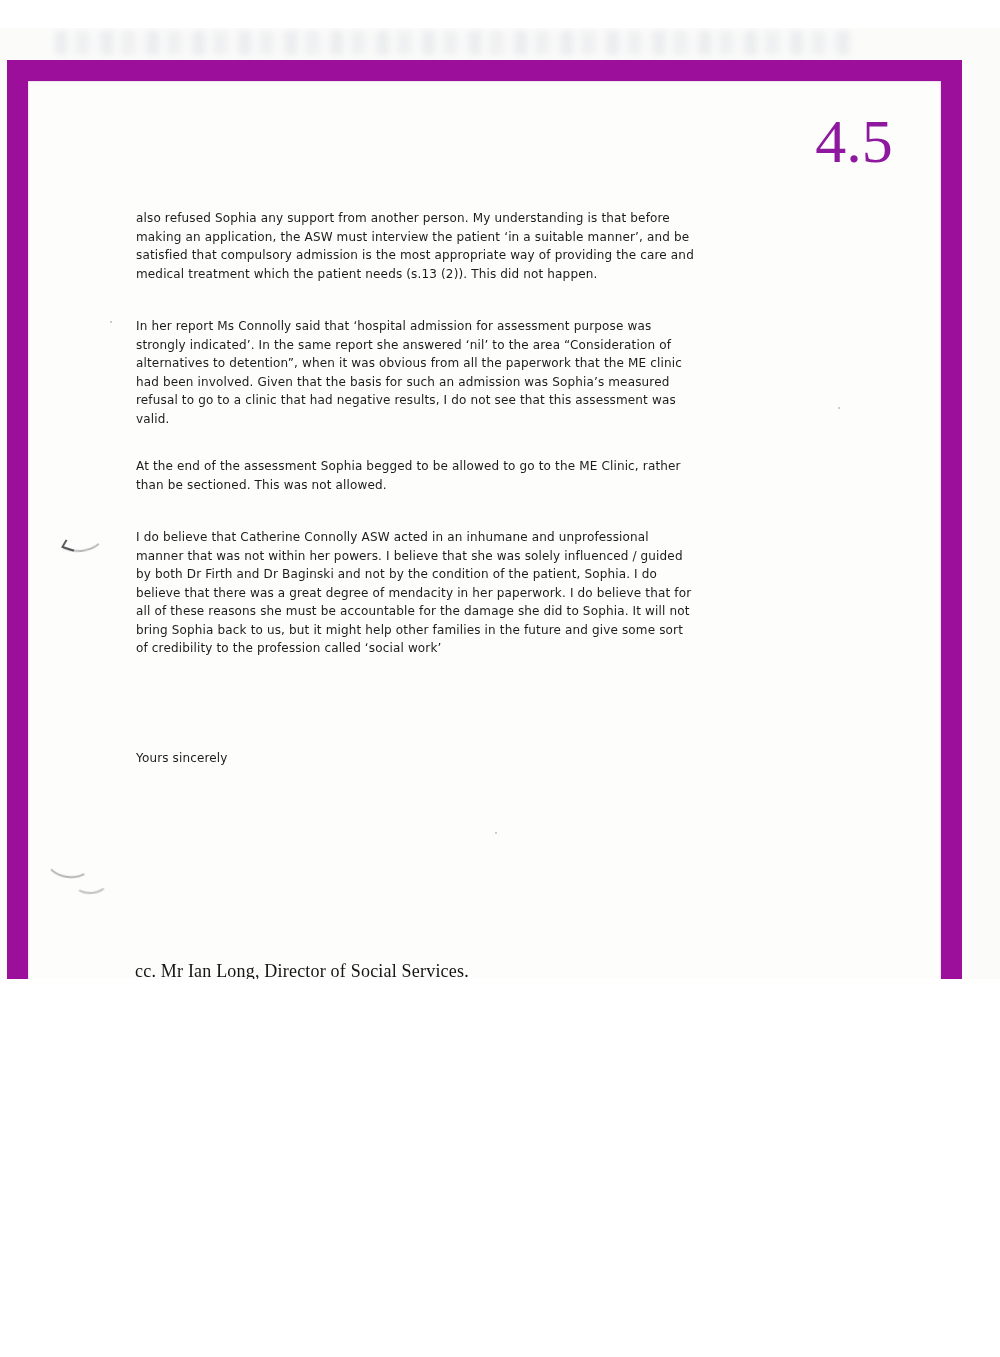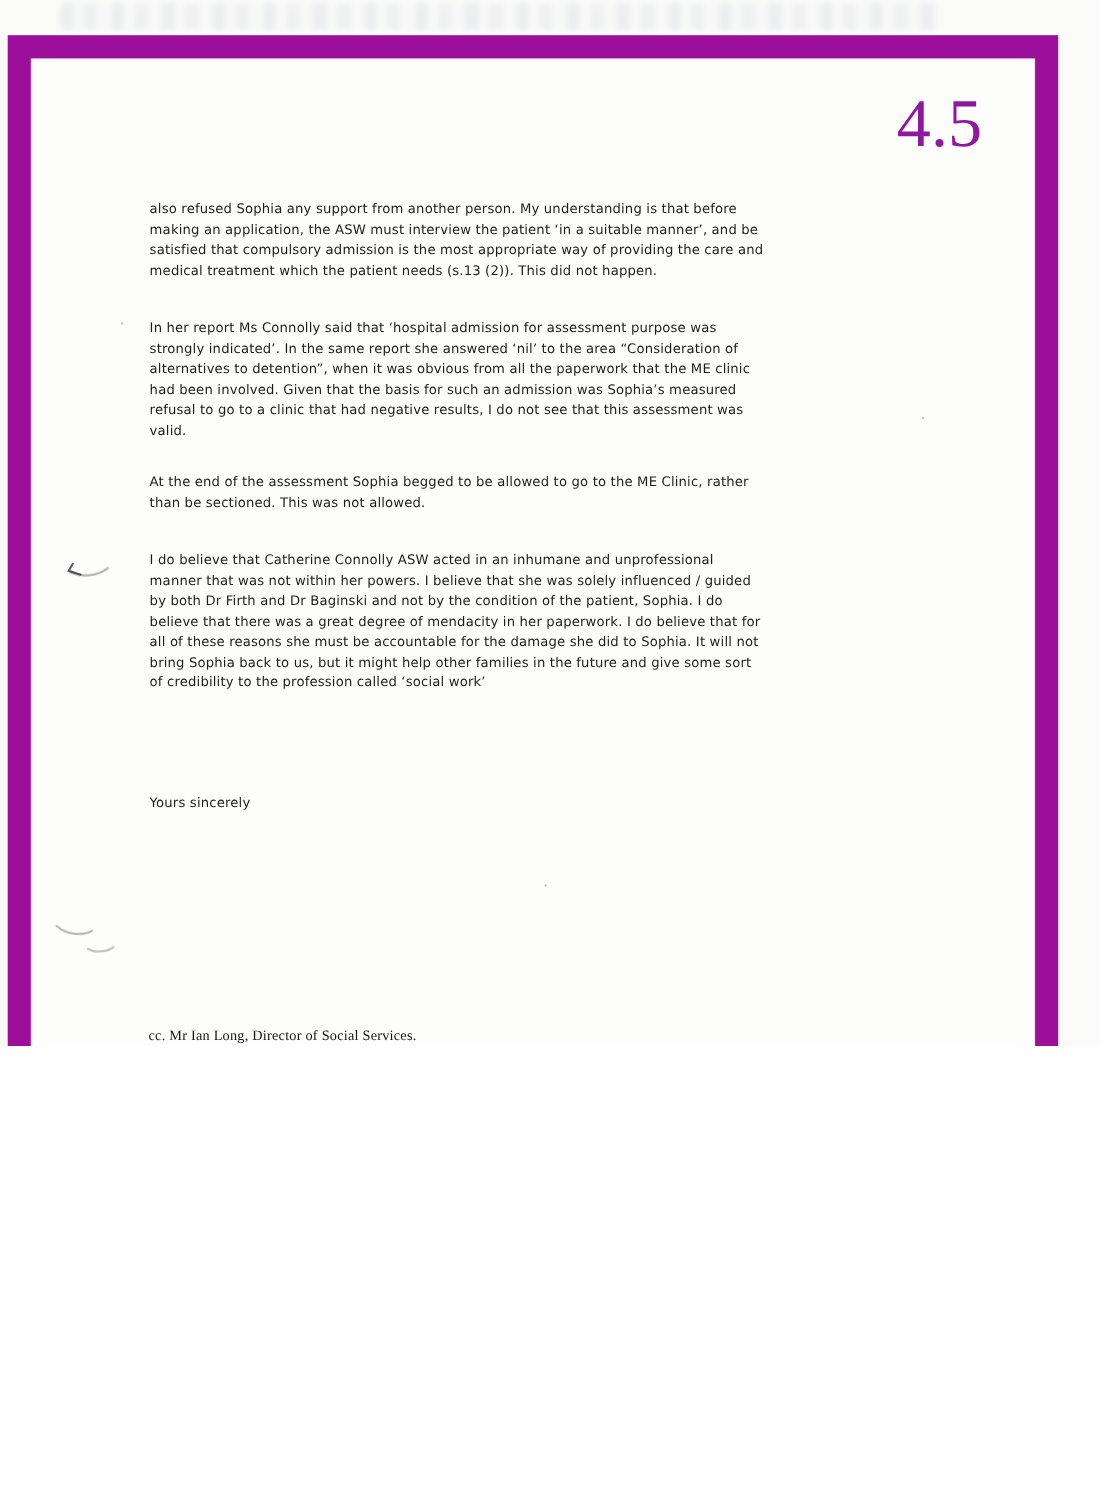"4.5" .page { margin-top: none -> 28px }
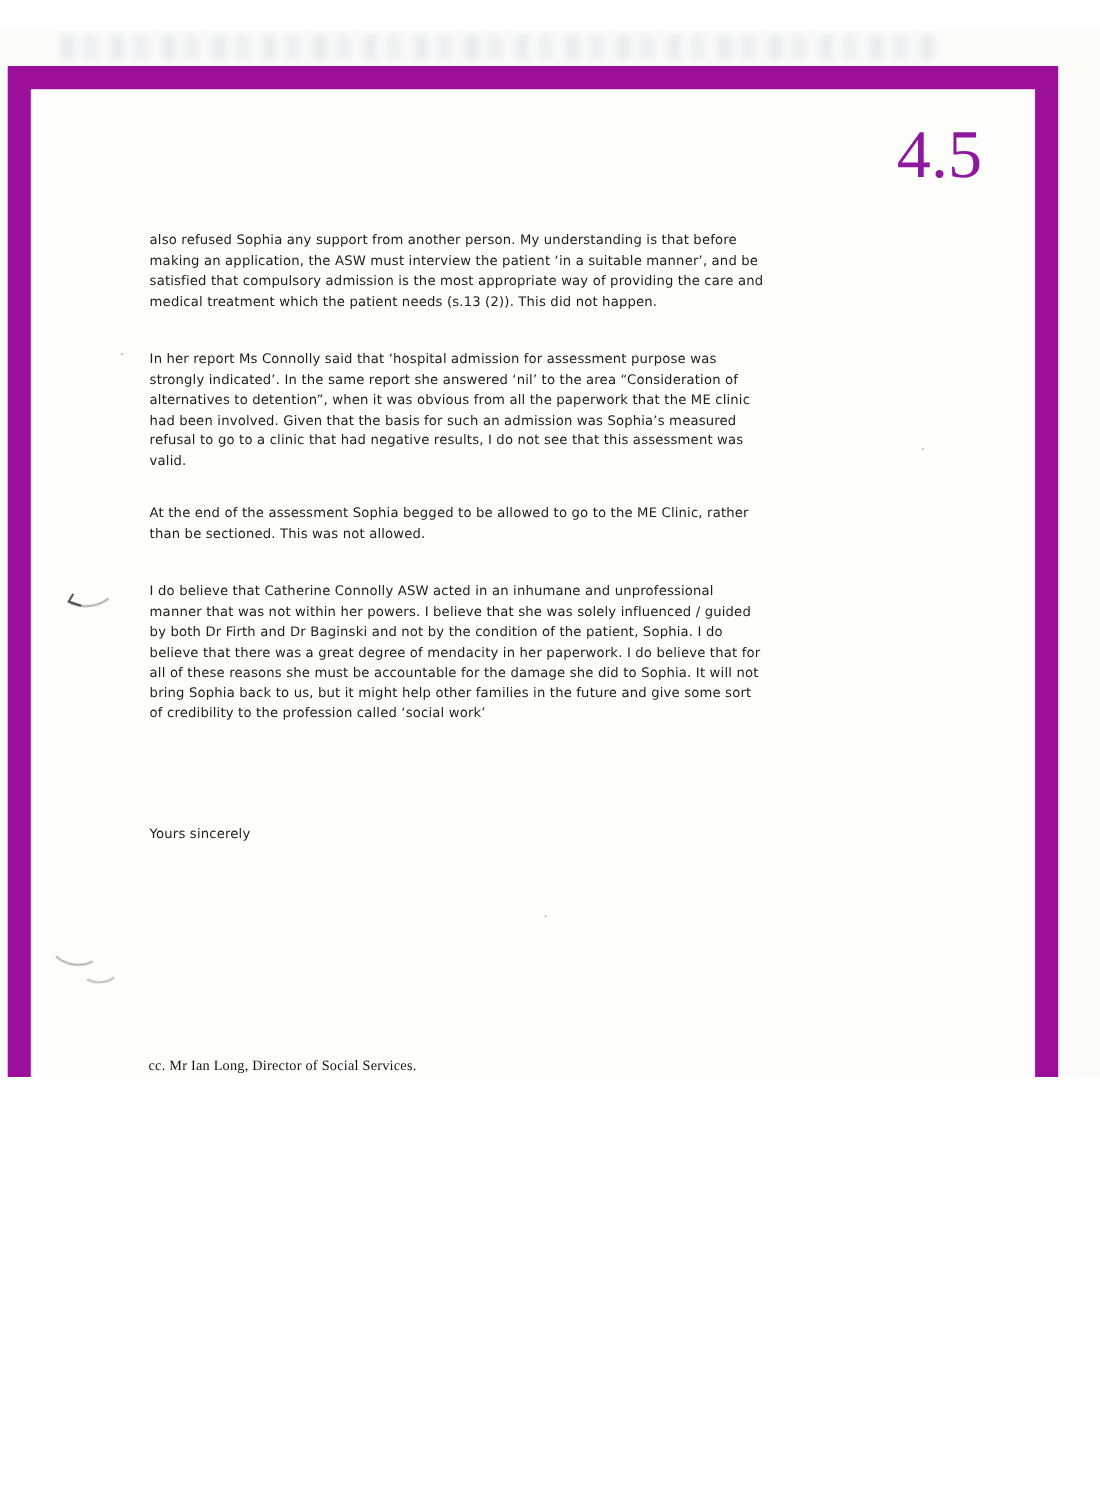"cc. Mr Ian Long, Director" .cc-line { font-size: 13px -> 18px }
